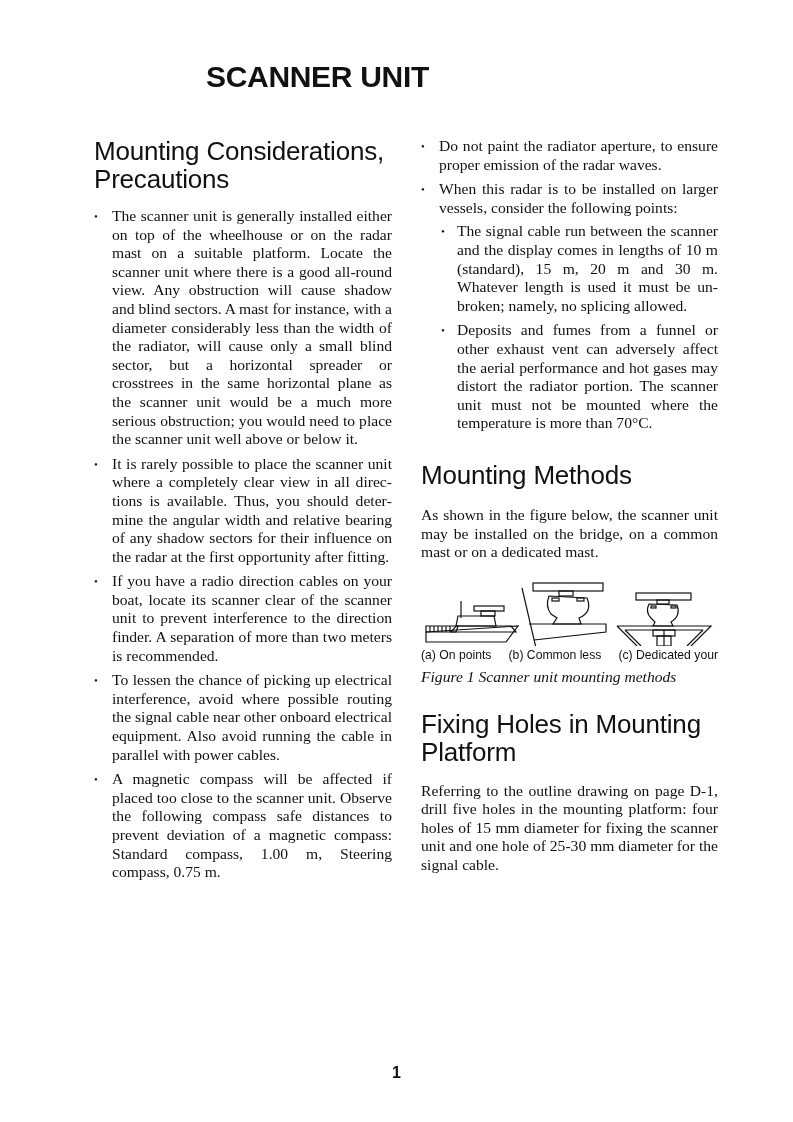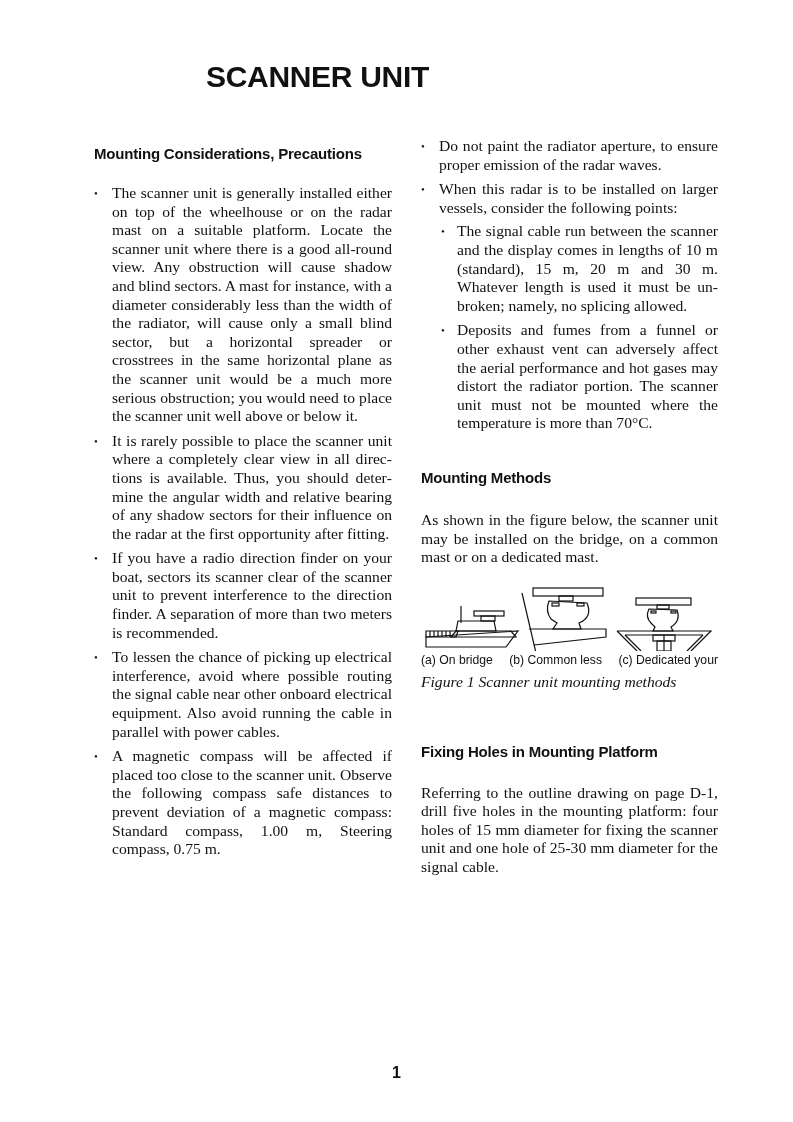"Mounting Considerations, Precautions" h2 { font-size: 15px -> 26px; font-weight: bold -> normal; line-height: 33px -> 28px }
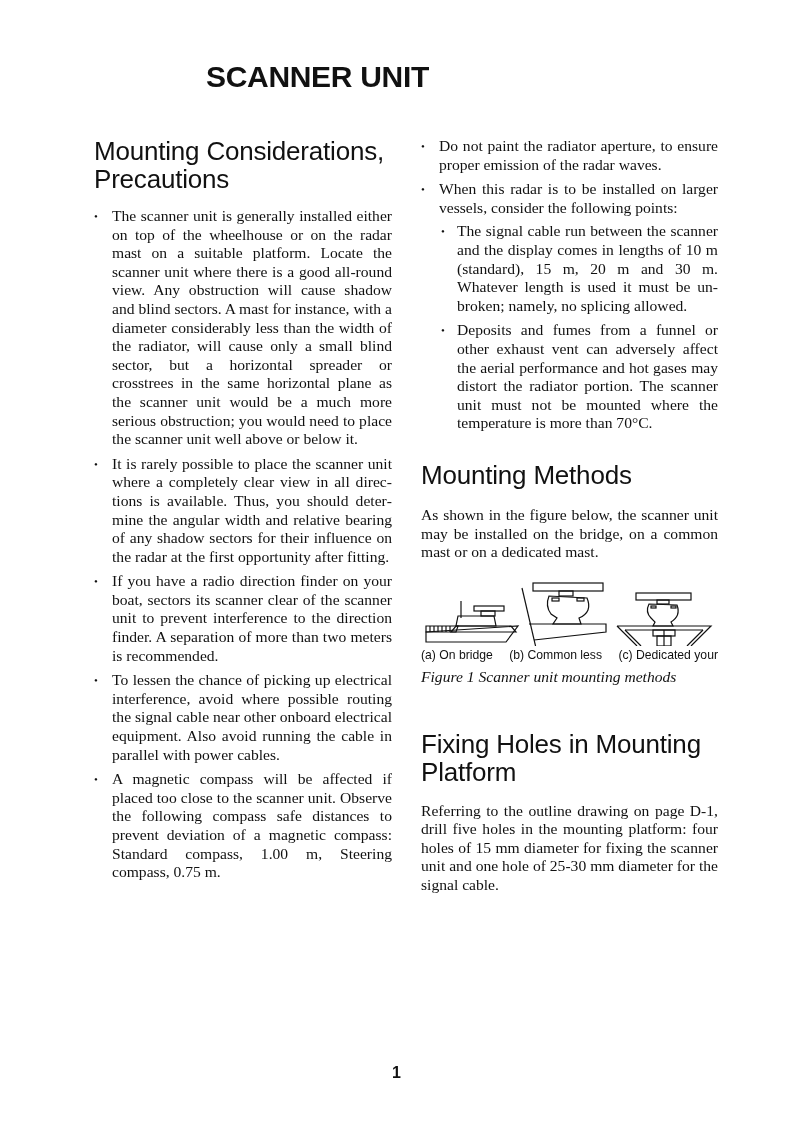"If you have a radio" li { text: finder on your boat, sectors -> cables on your boat, locate }
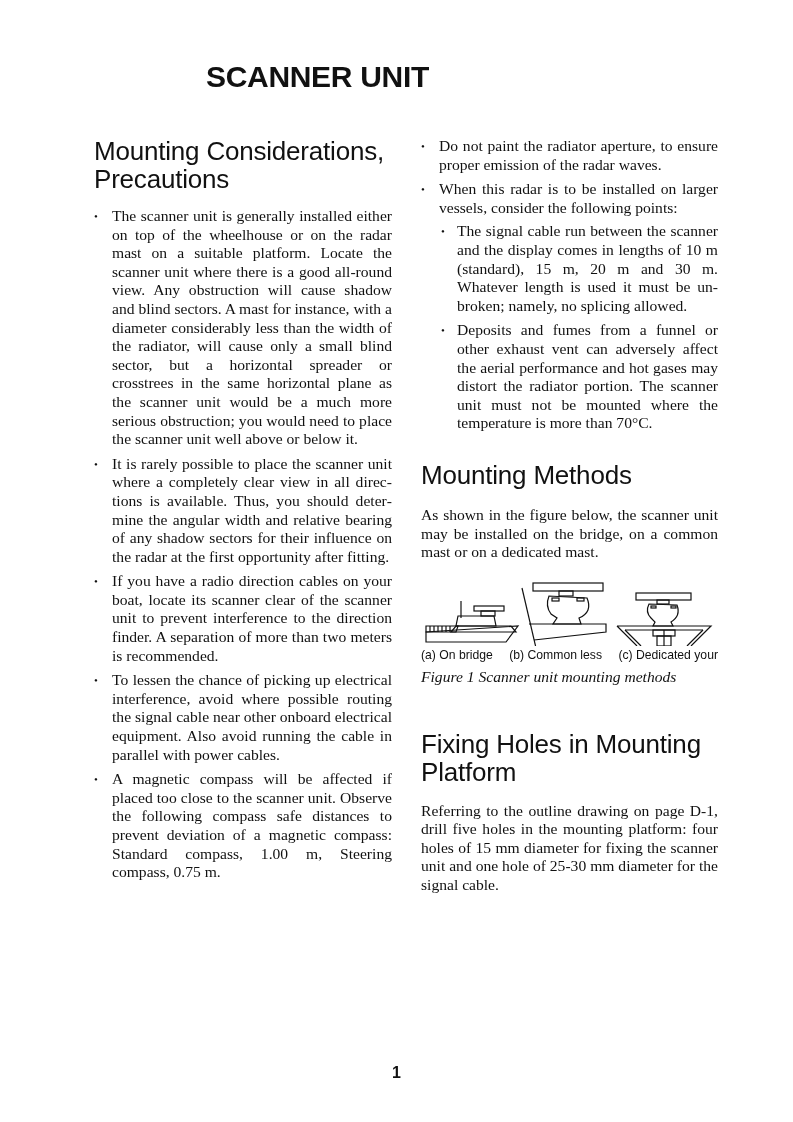"(a) On bridge" span { text: bridge -> points }
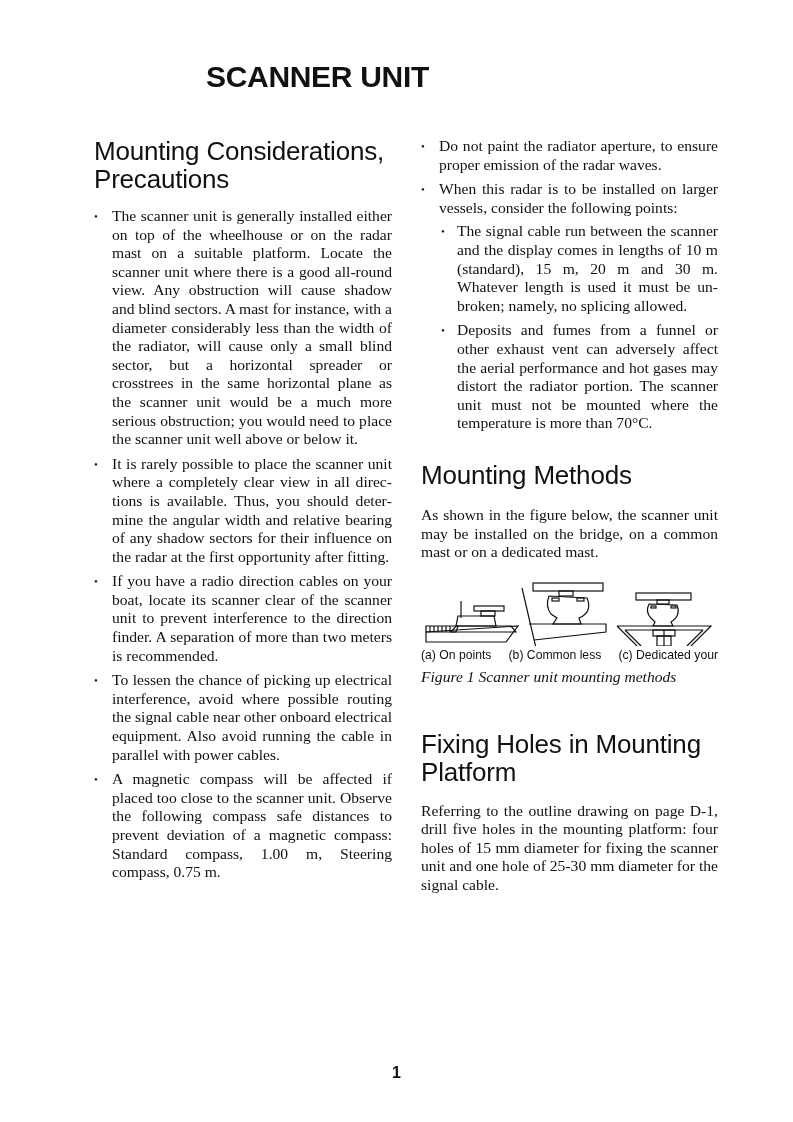"Fixing Holes in Mounting Platform" .sec-fh { margin-top: 44px -> 24px }
